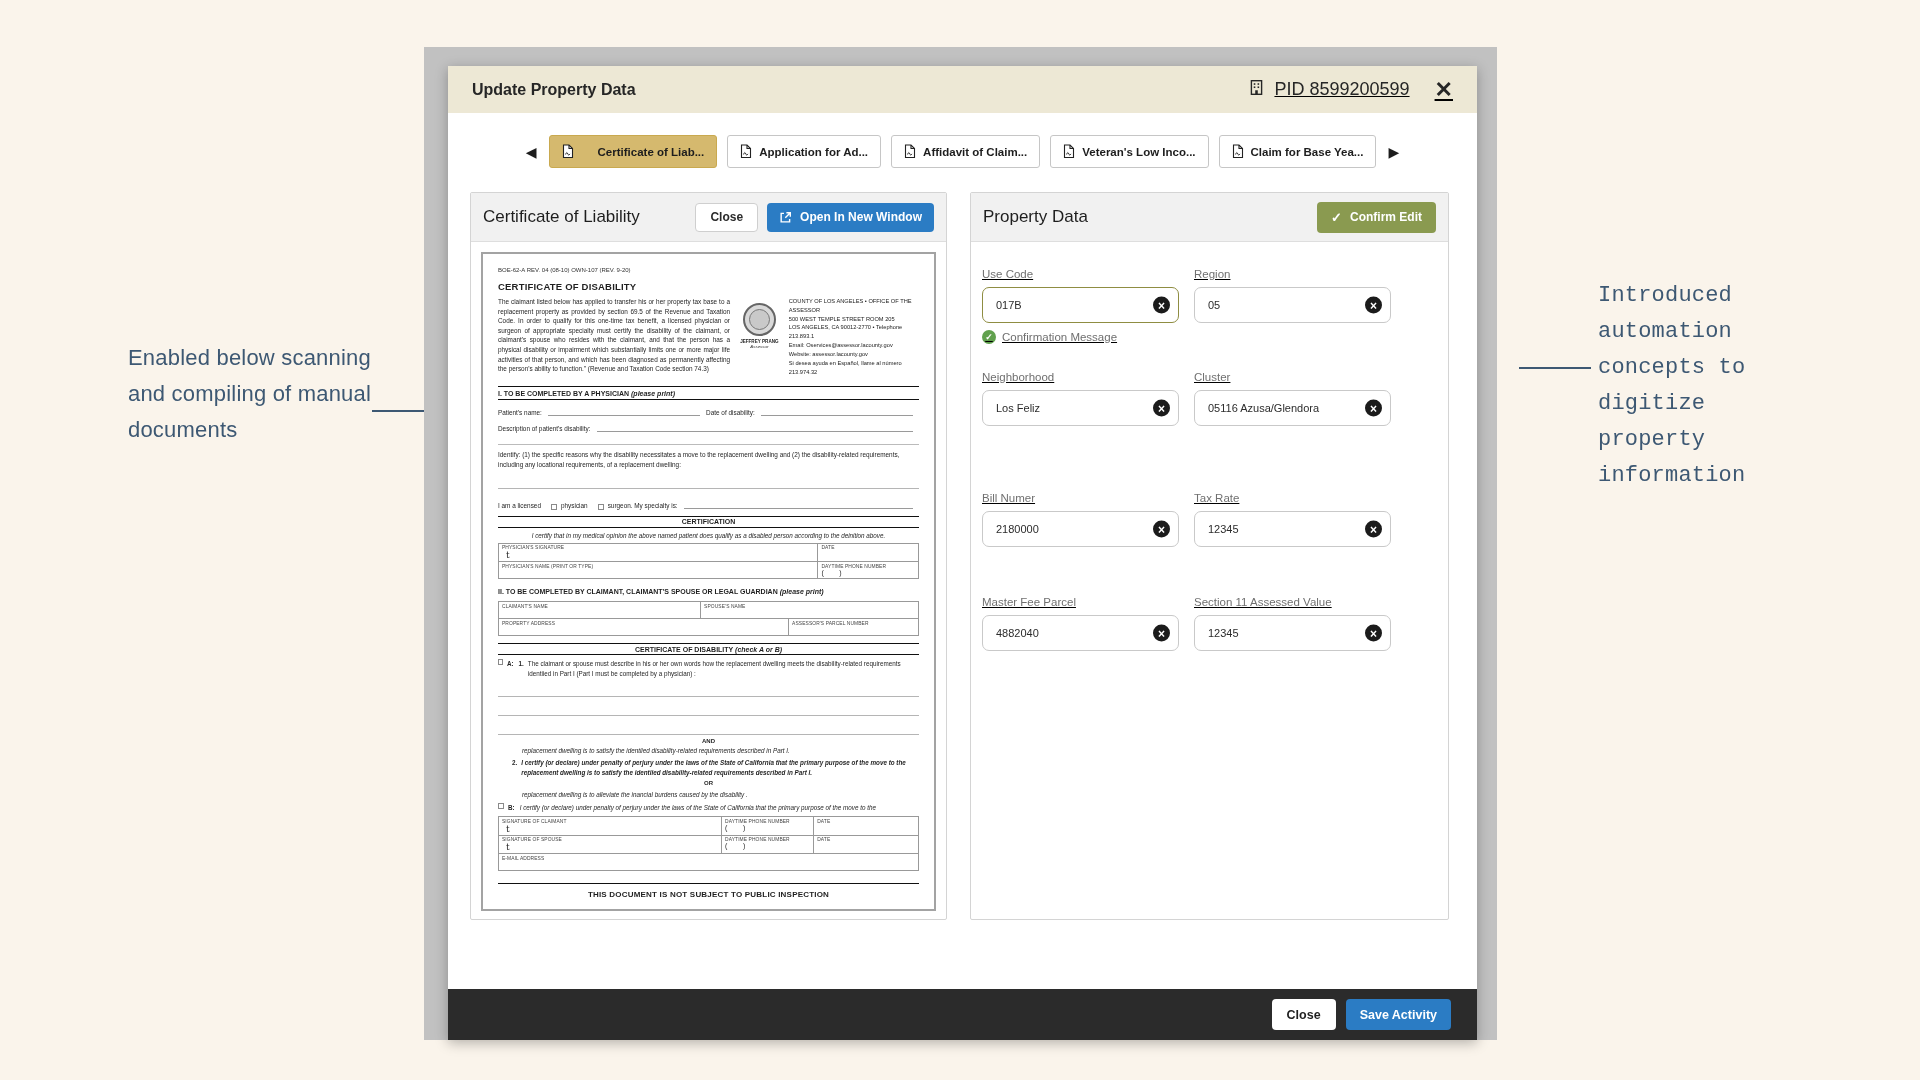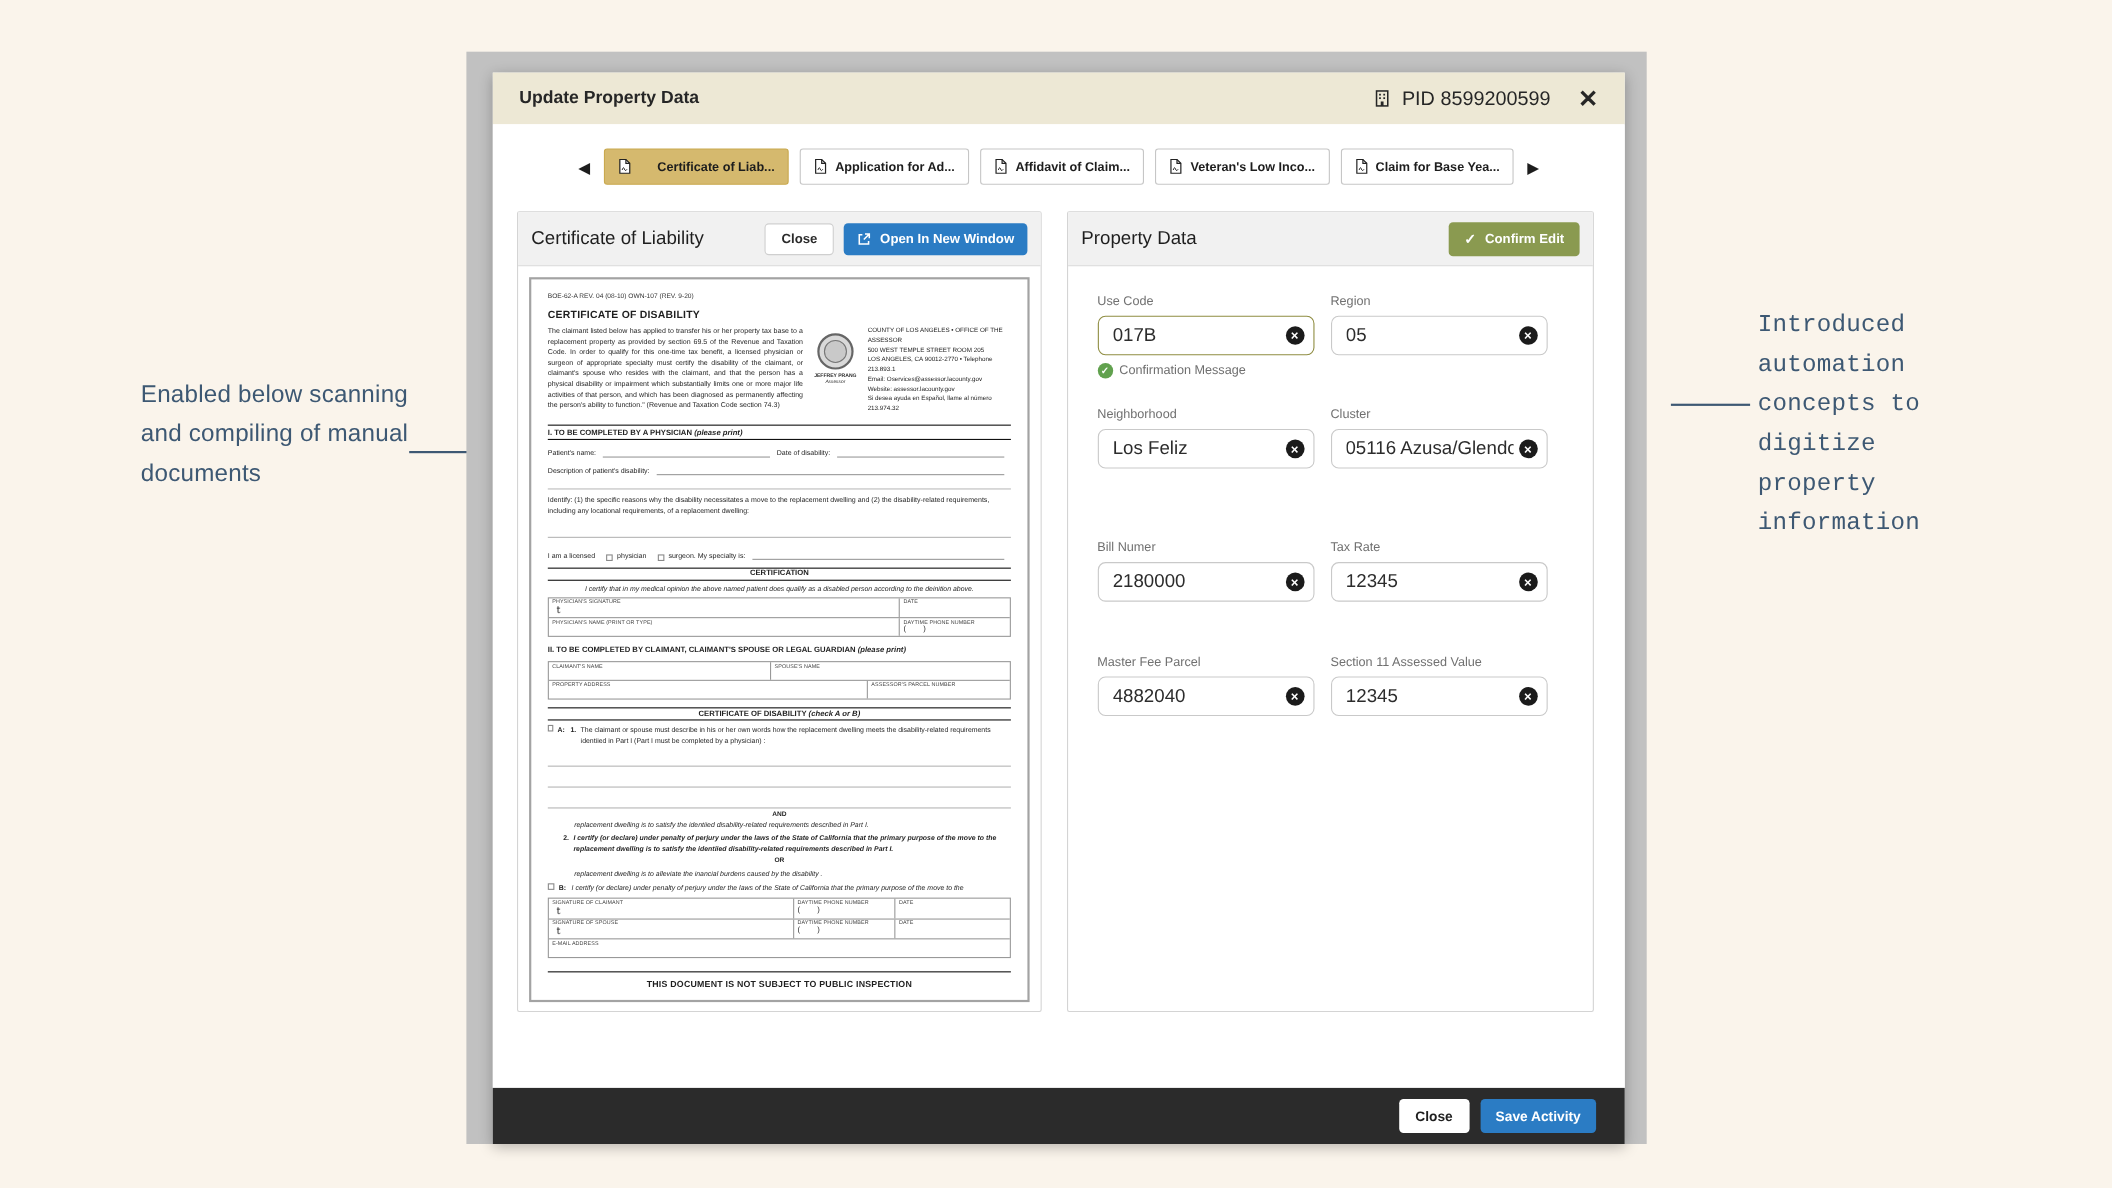"PID 8599200599" .header-right { align-items: center -> flex-start; text-decoration: none -> underline }
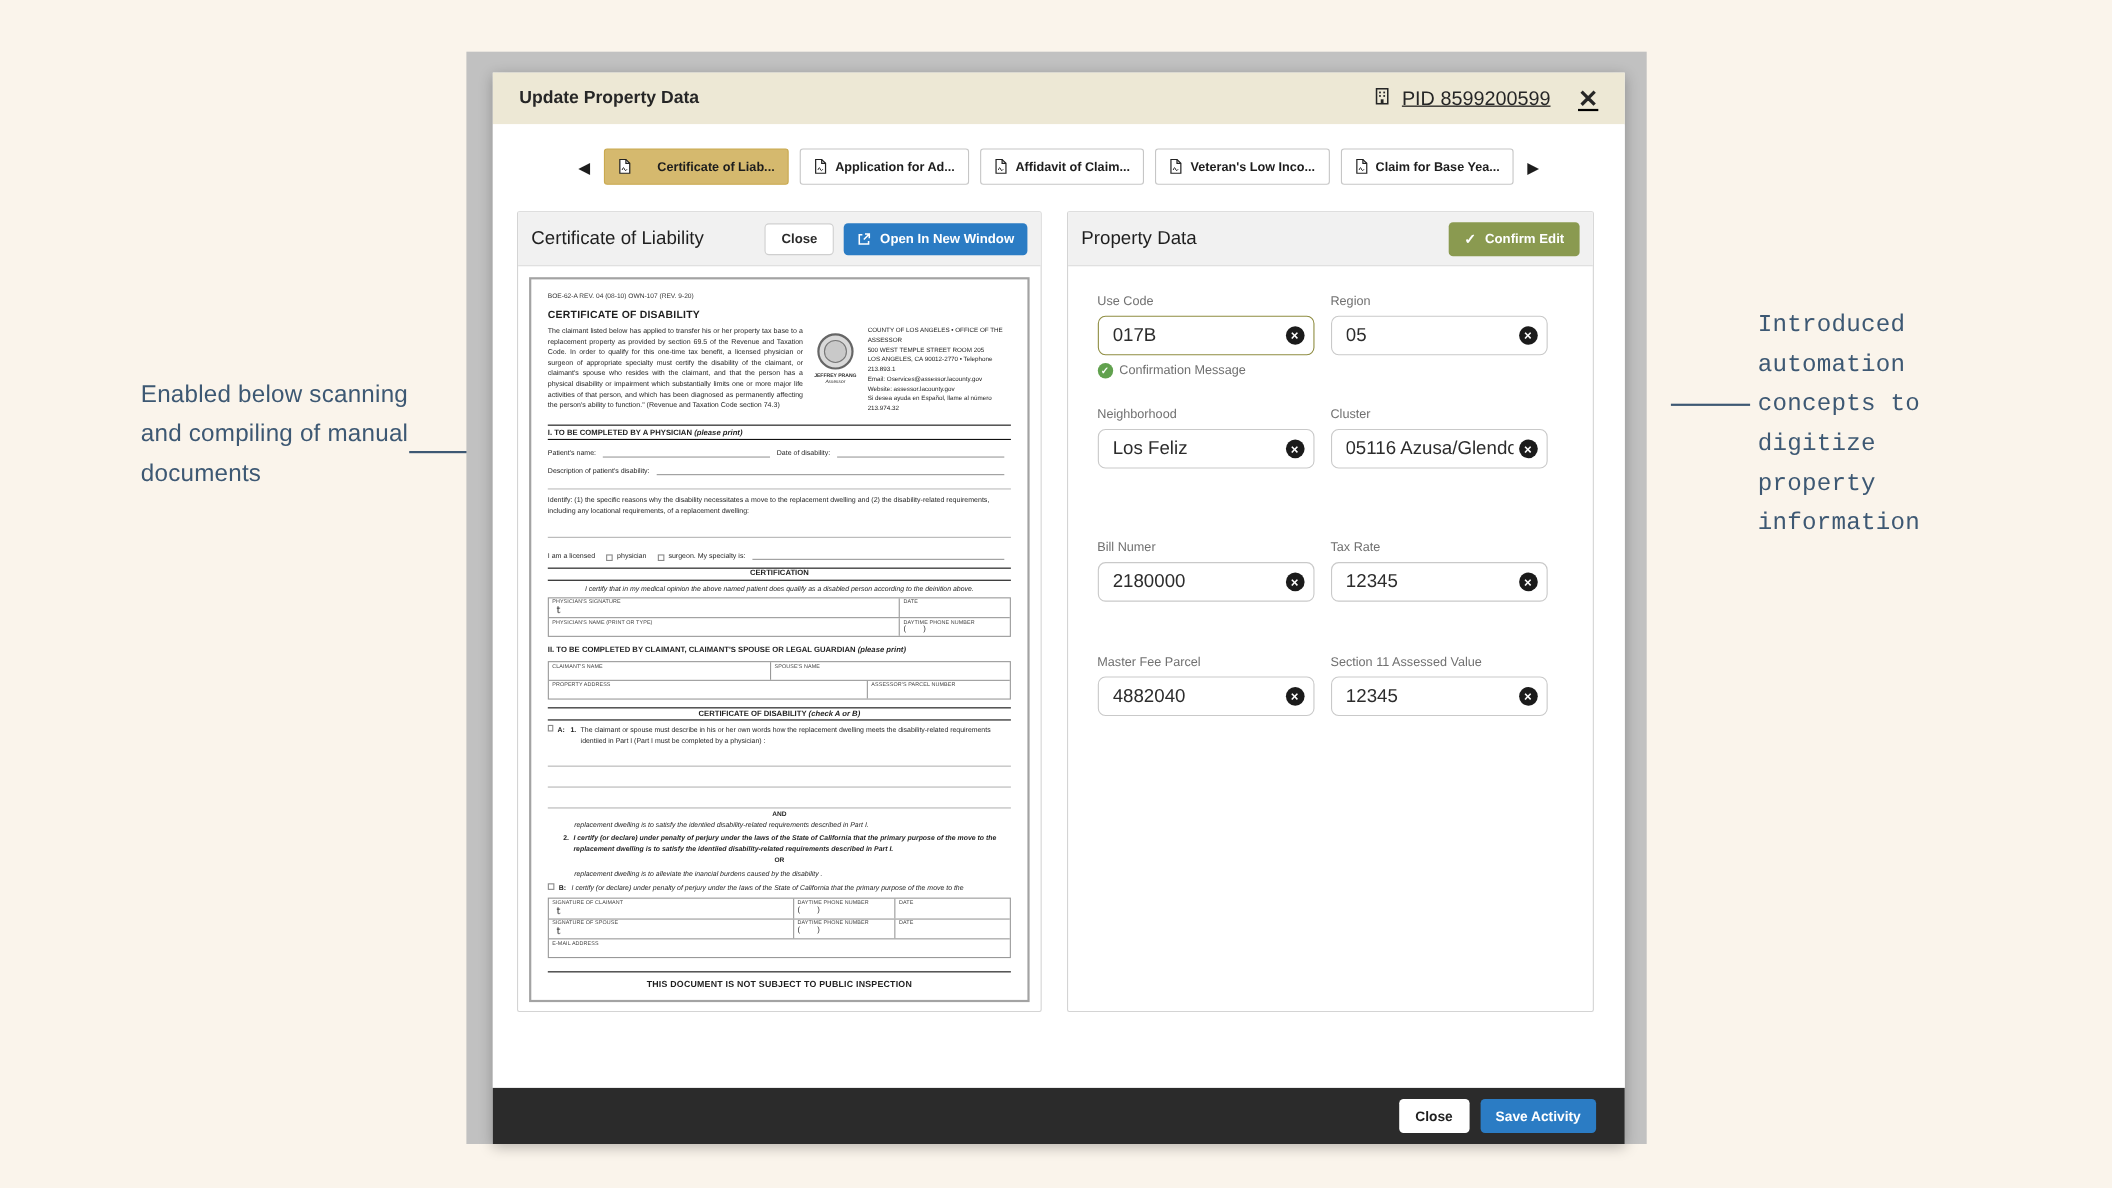"Use Code" .field-row { justify-content: center -> flex-start; text-decoration: none -> underline }
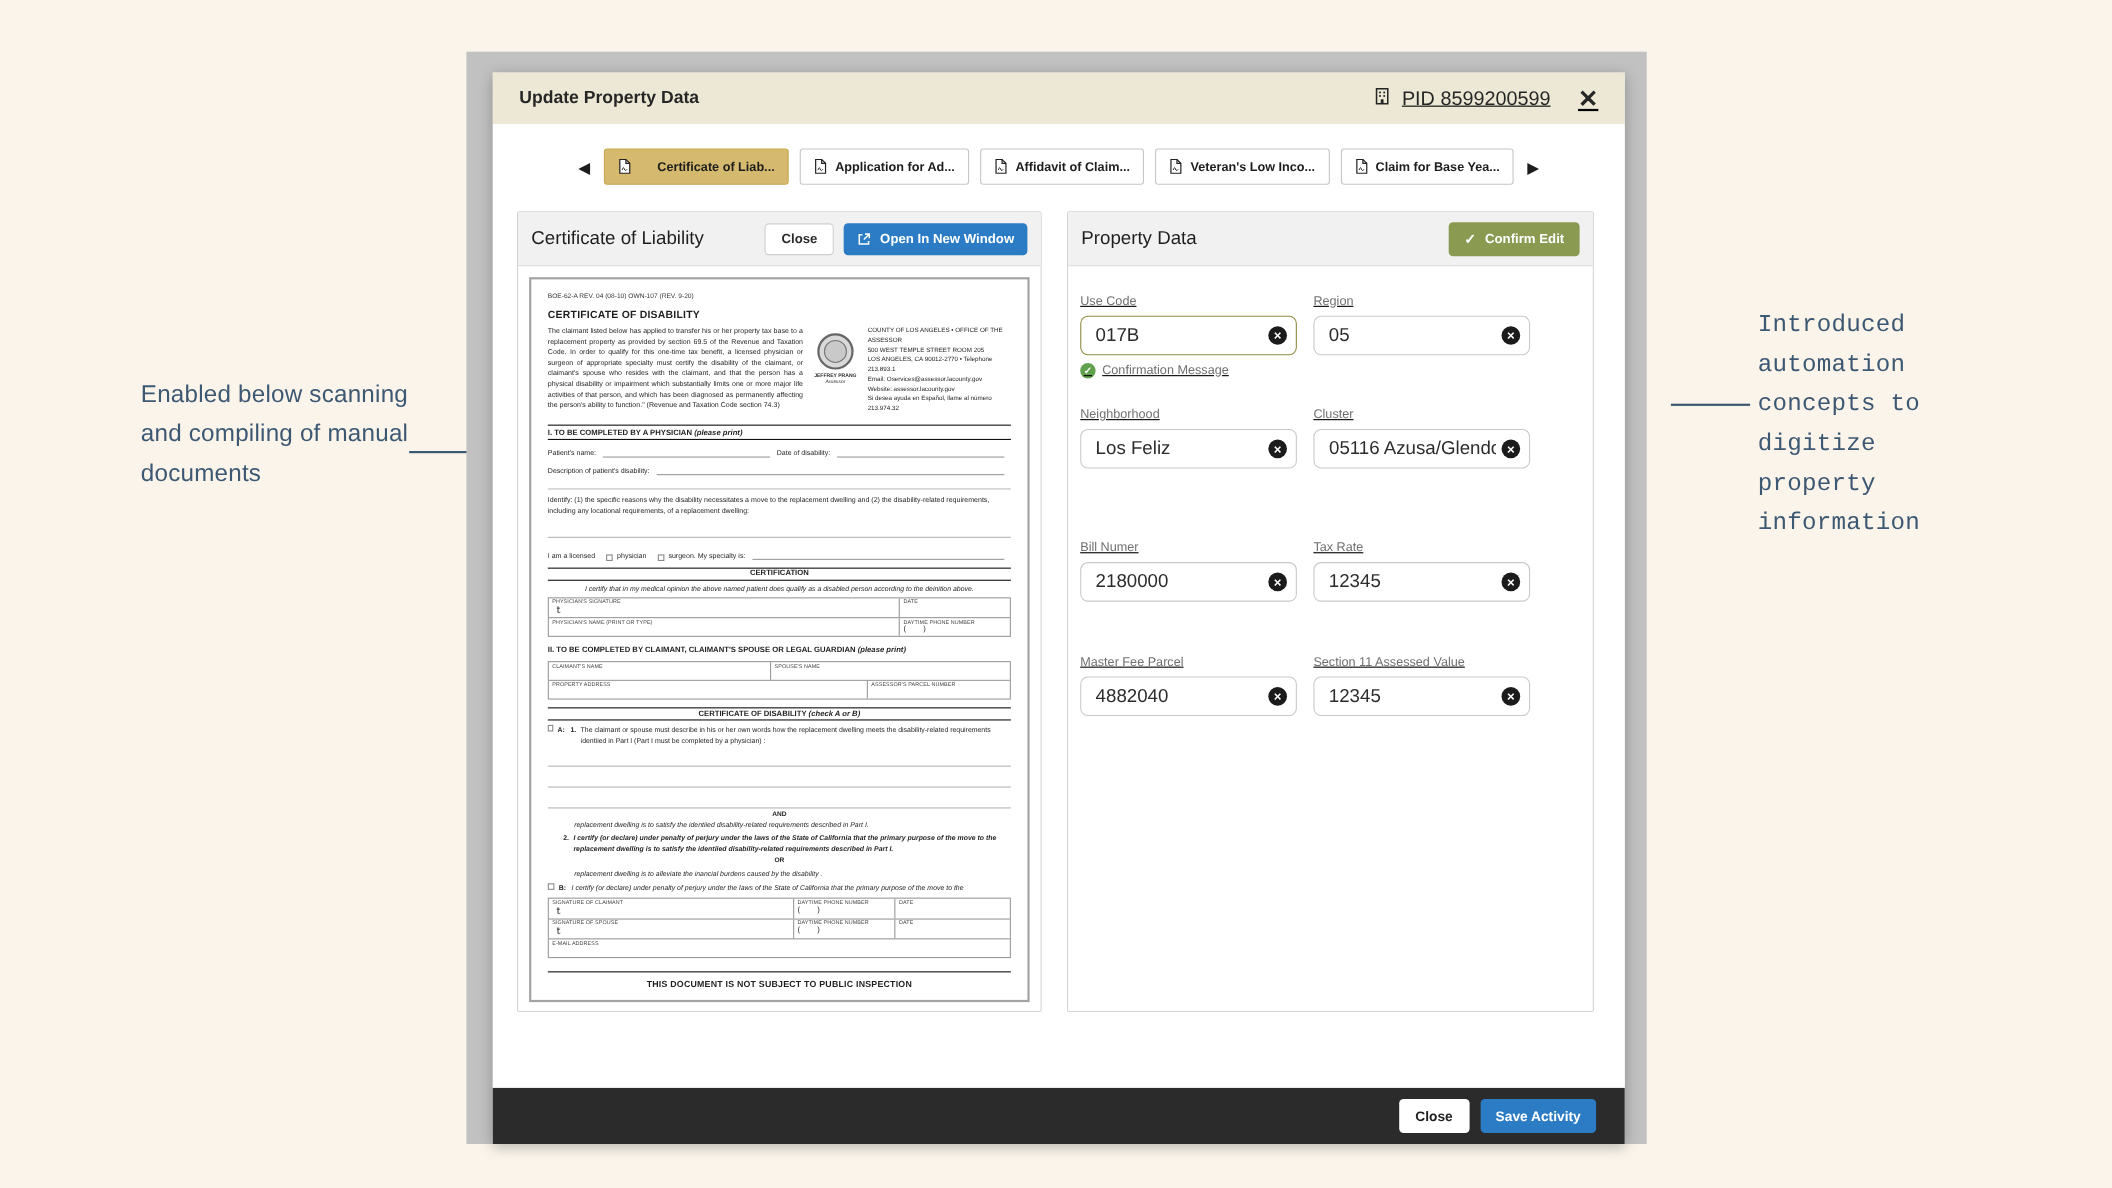"017B" .input-wrap input { font-size: 17px -> 11px }
